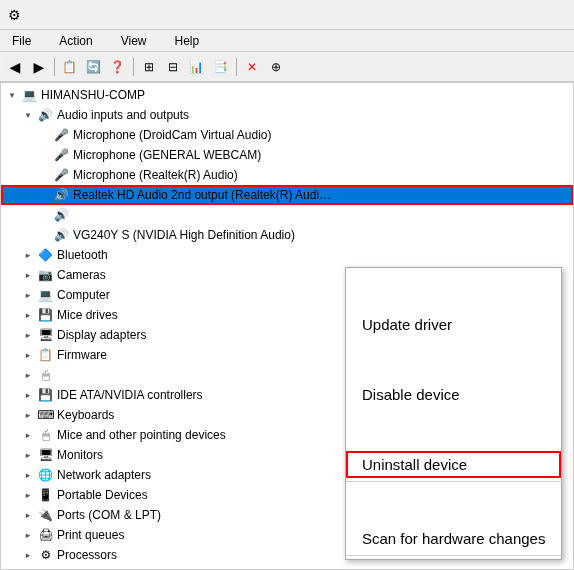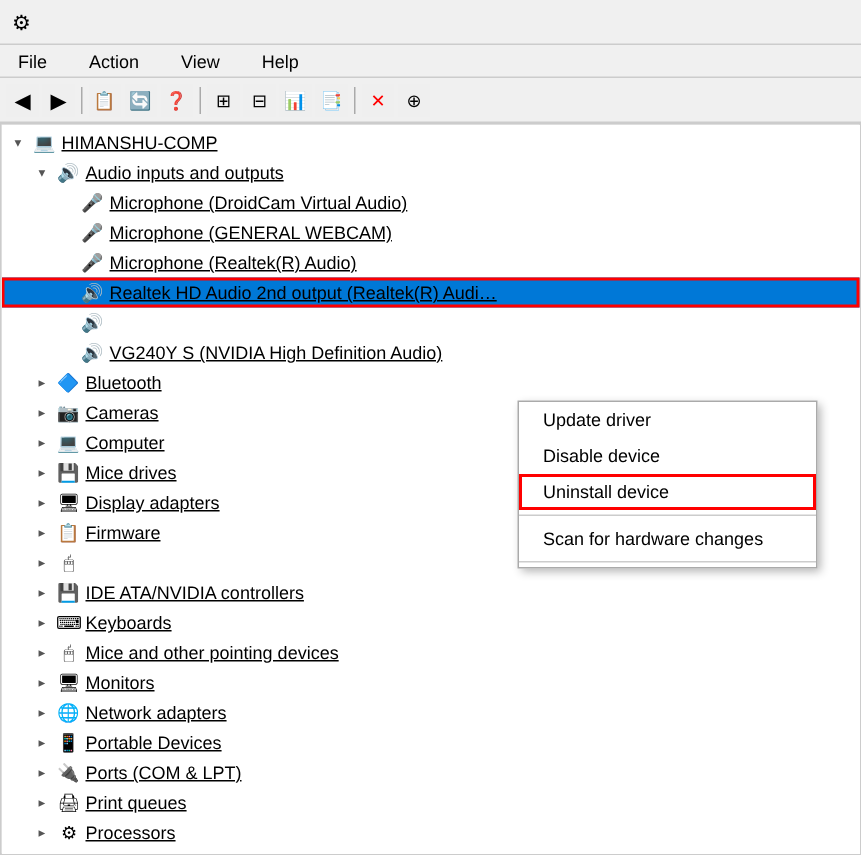"HIMANSHU-COMP" .item-label { text-decoration: underline -> none }
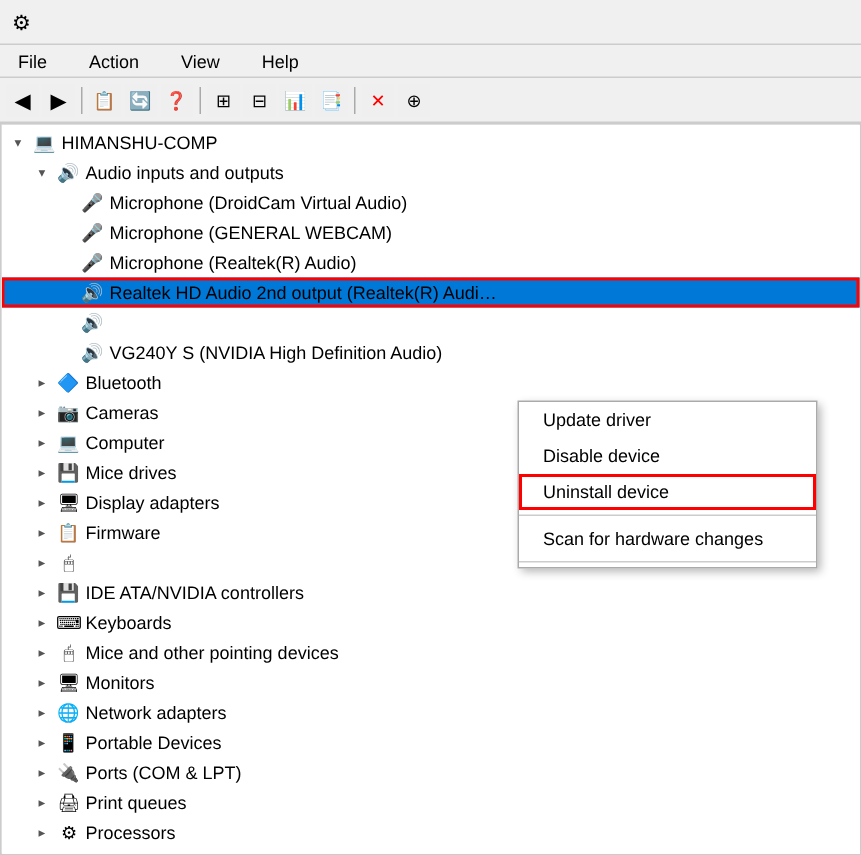"Update driver" .ctx-item { font-size: 12px -> 15px; margin-top: none -> 43px }
